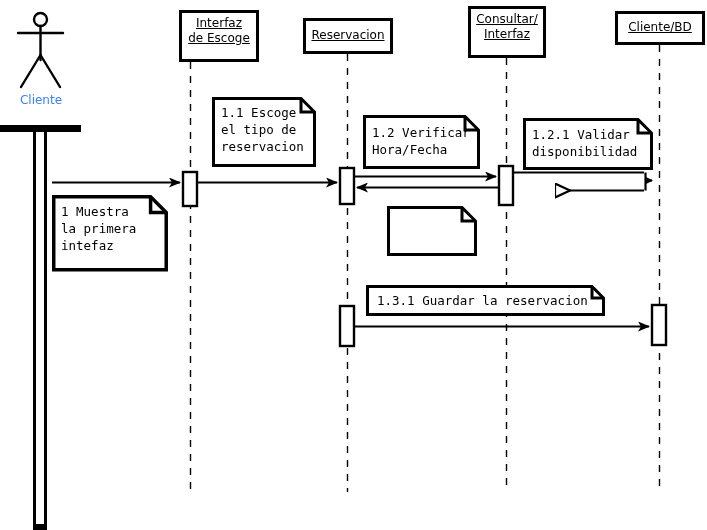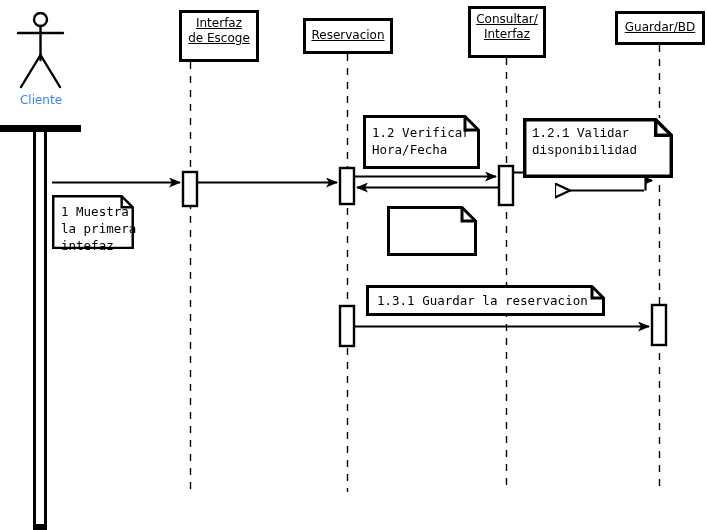"Guardar/BD" span.pline { text: Guardar/BD -> Cliente/BD }
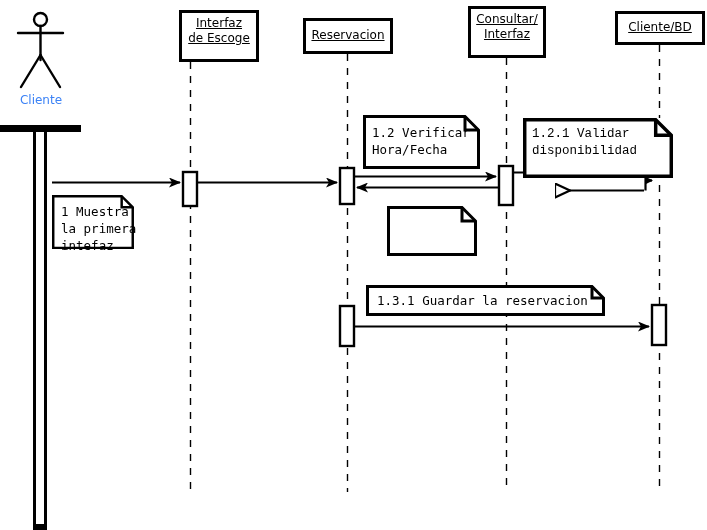"1.1 Escoge" div.note { html: none -> <div> <svg> <path></path> <path></path> </svg> <div>1.1 Escoge el tipo de reservacion</div> </div> }
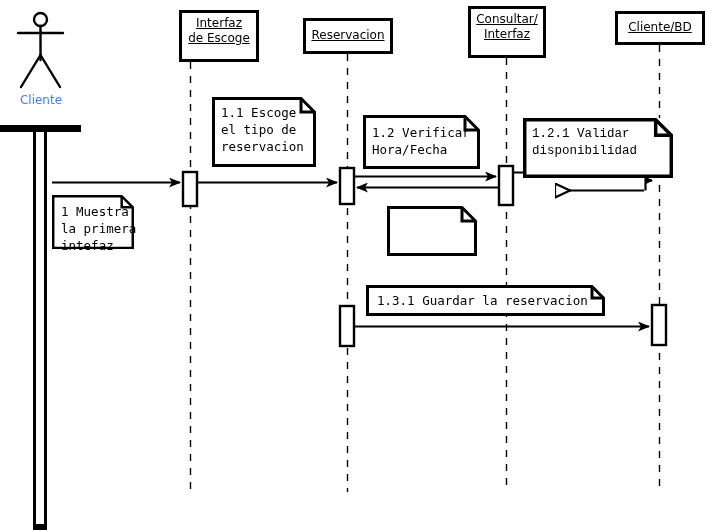"1.2.1 Validar" div.note { font-family: Liberation Mono, monospace -> none; width: 150px -> 130px }
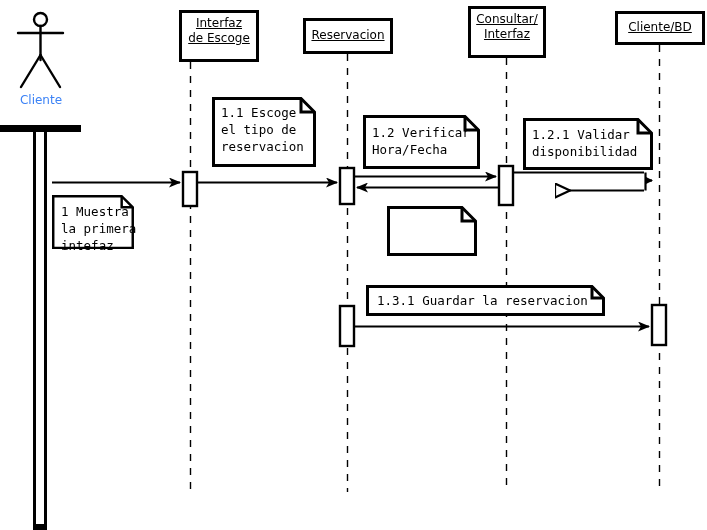"1 Muestra" div.note { width: 82px -> 116px }
